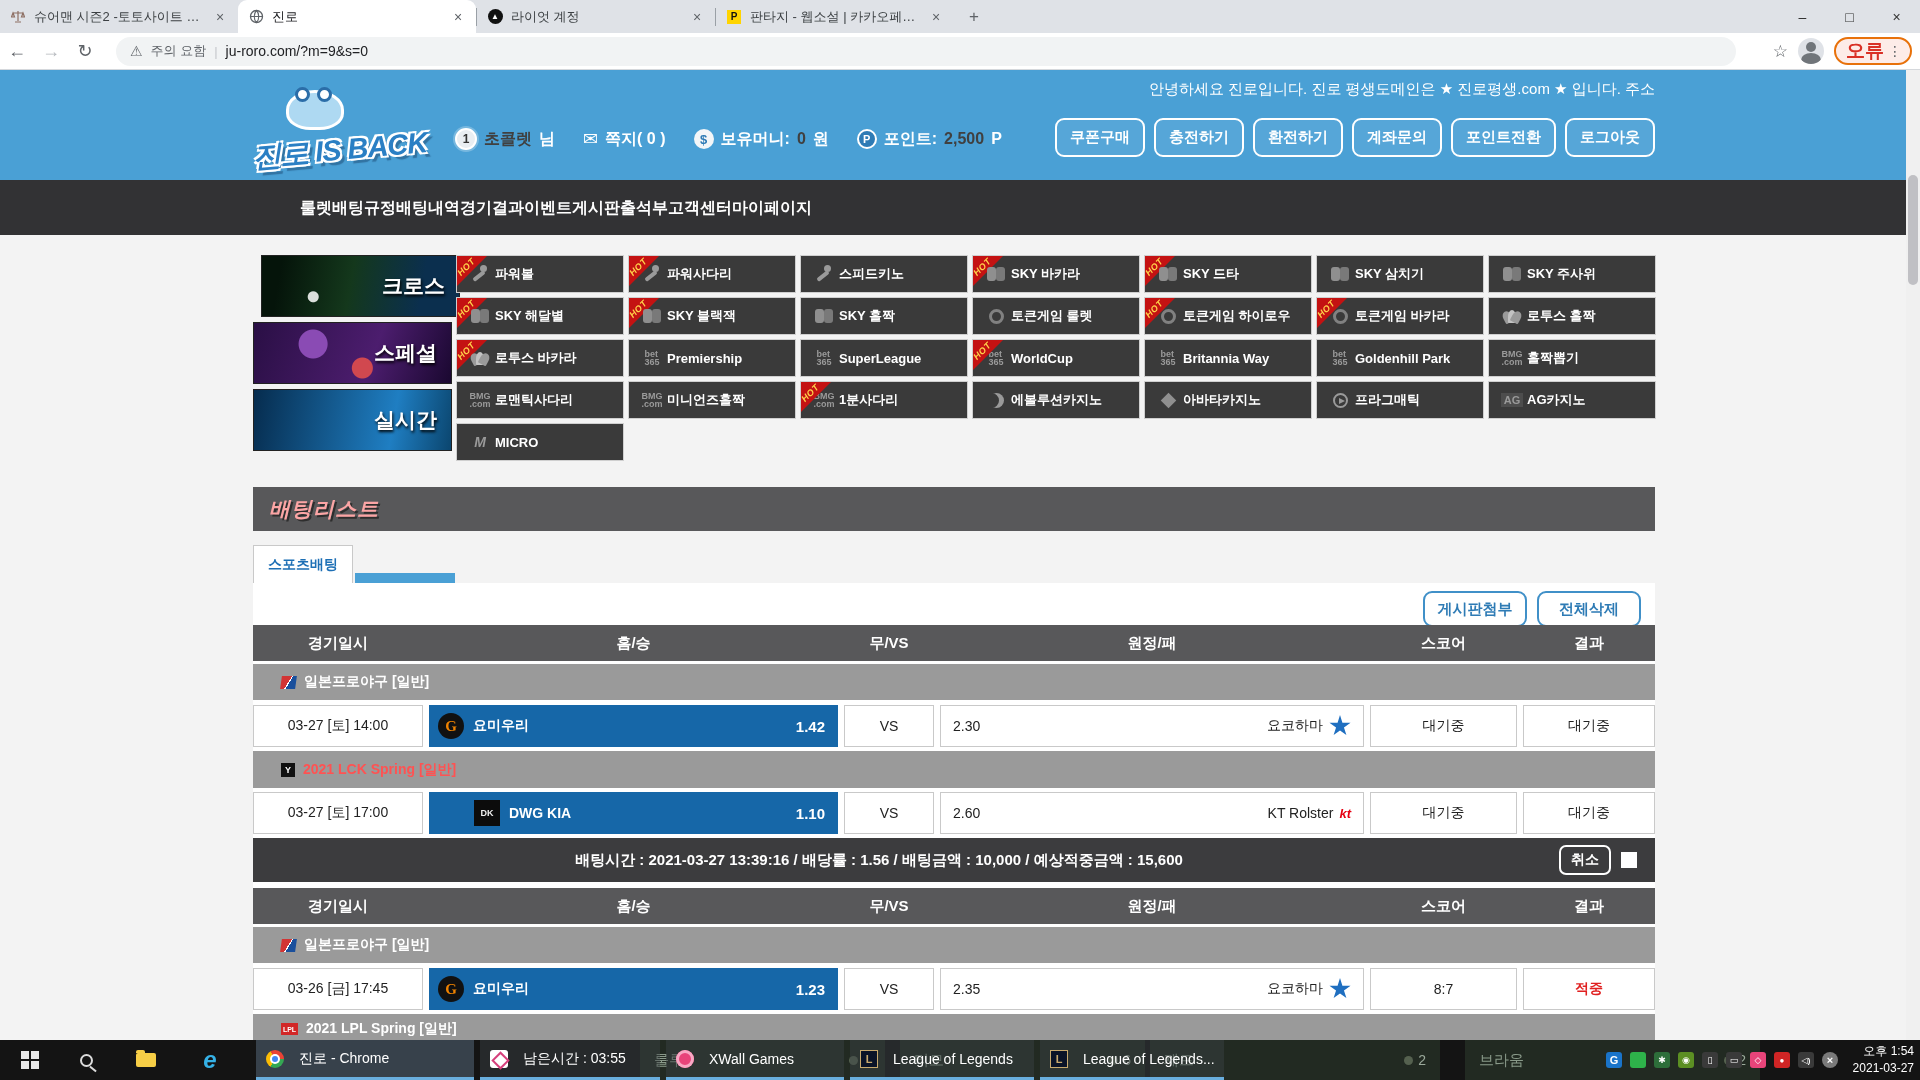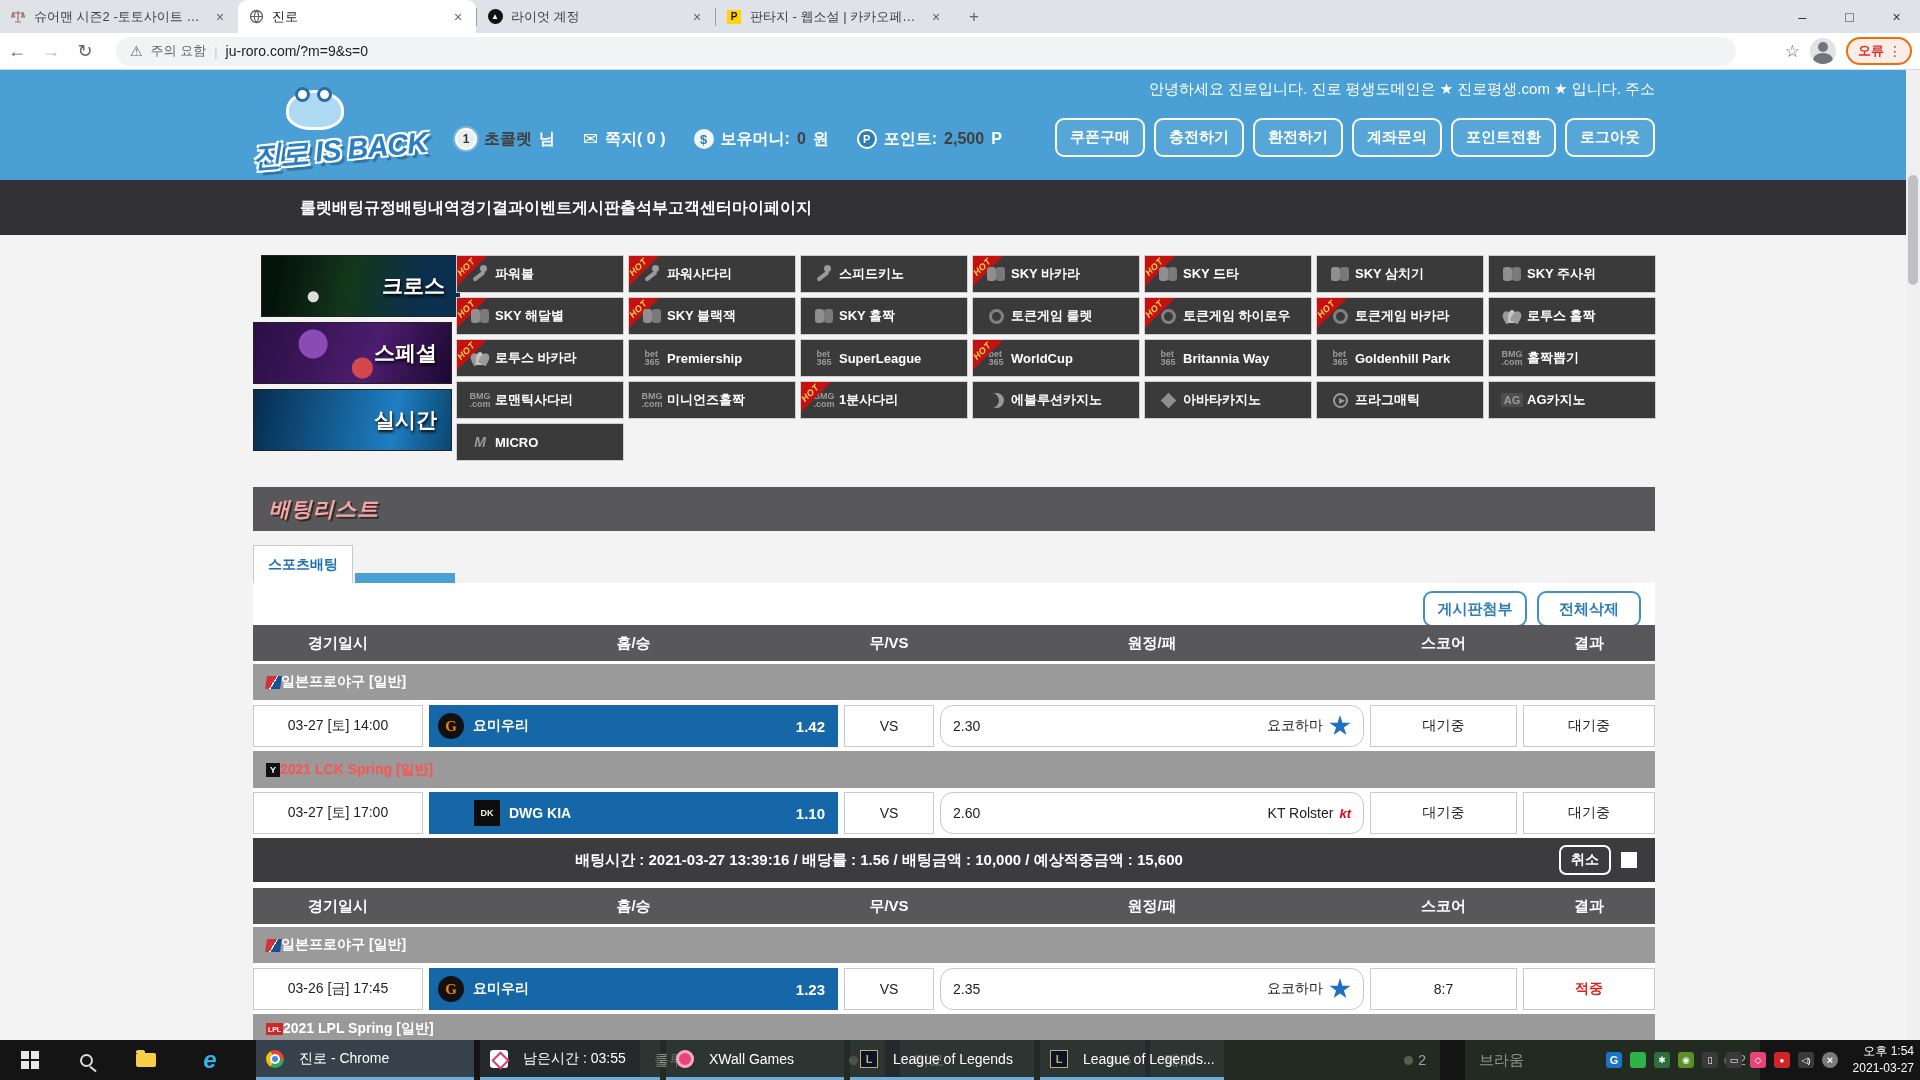"오류" .errbadge b { font-size: 13px -> 19px }
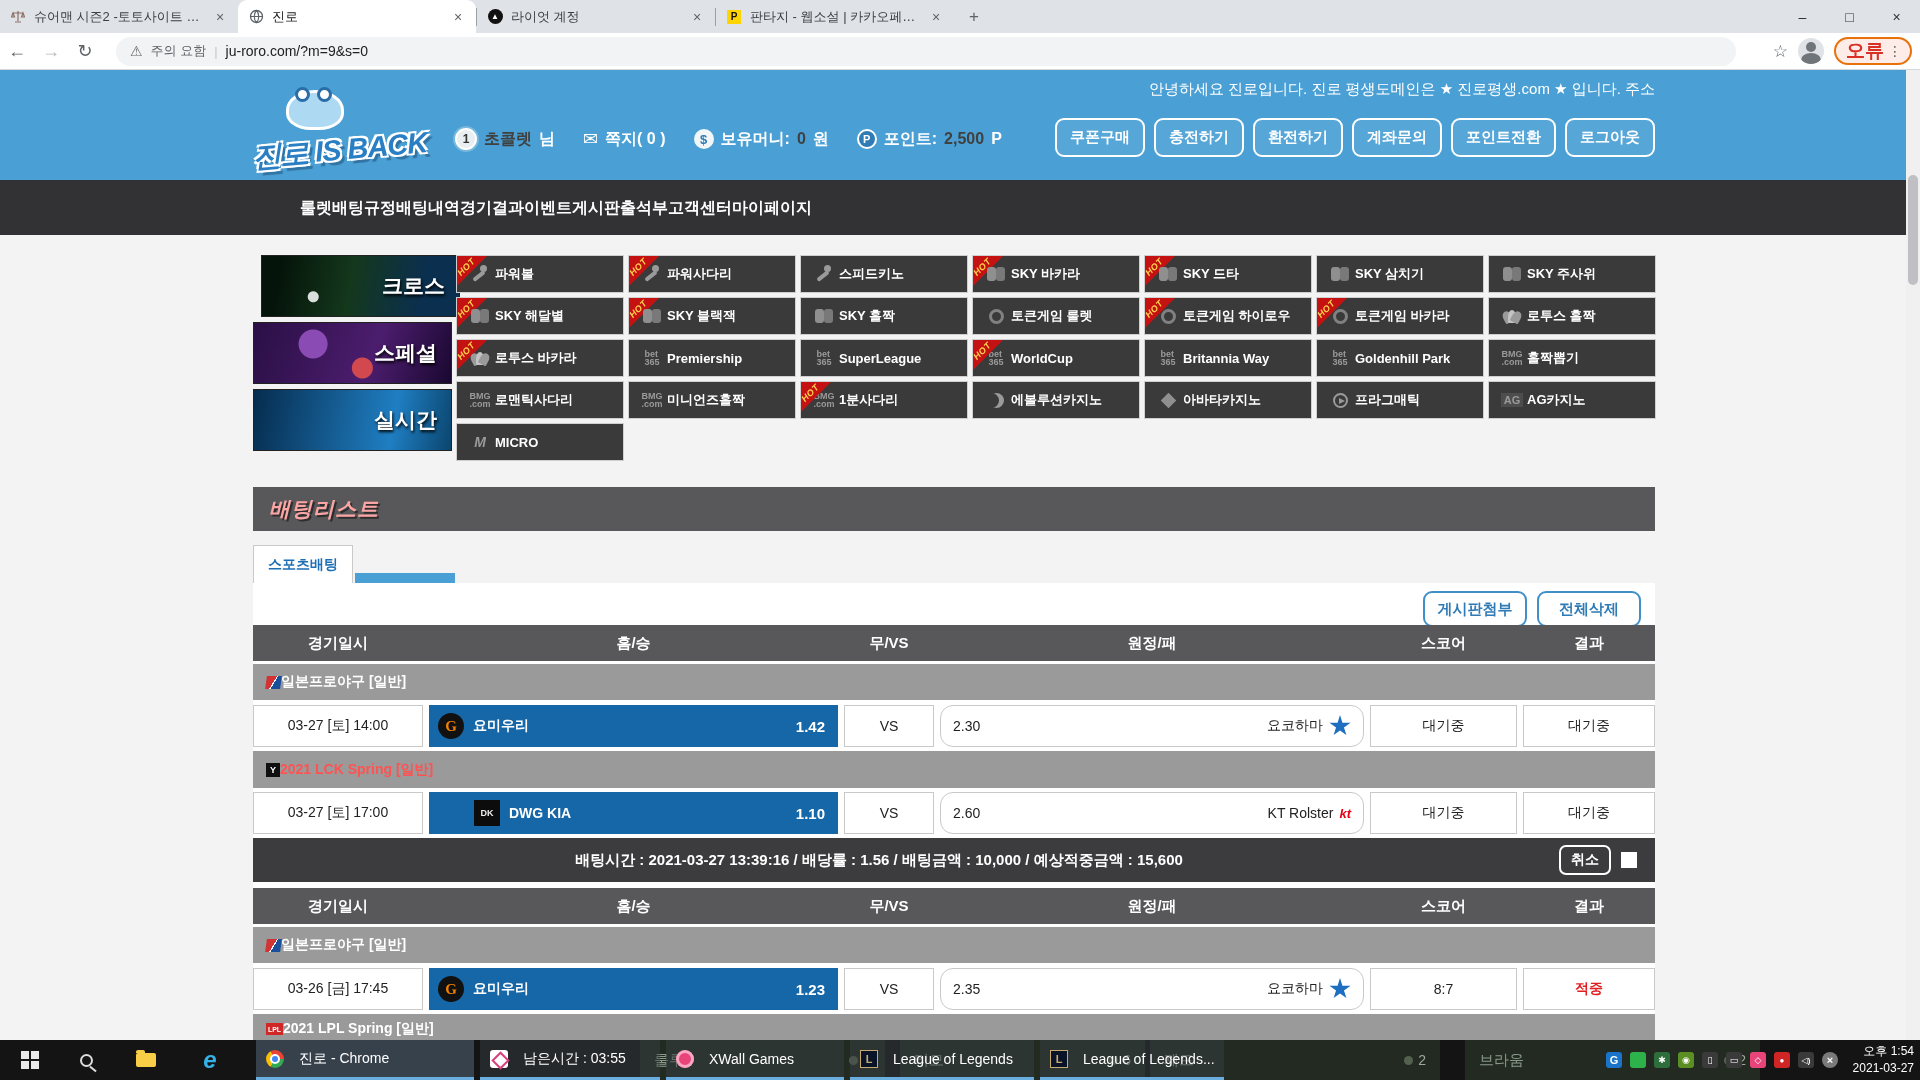"일본프로야구 [일반]" .league { gap: none -> 8px; padding-left: 13px -> 28px }
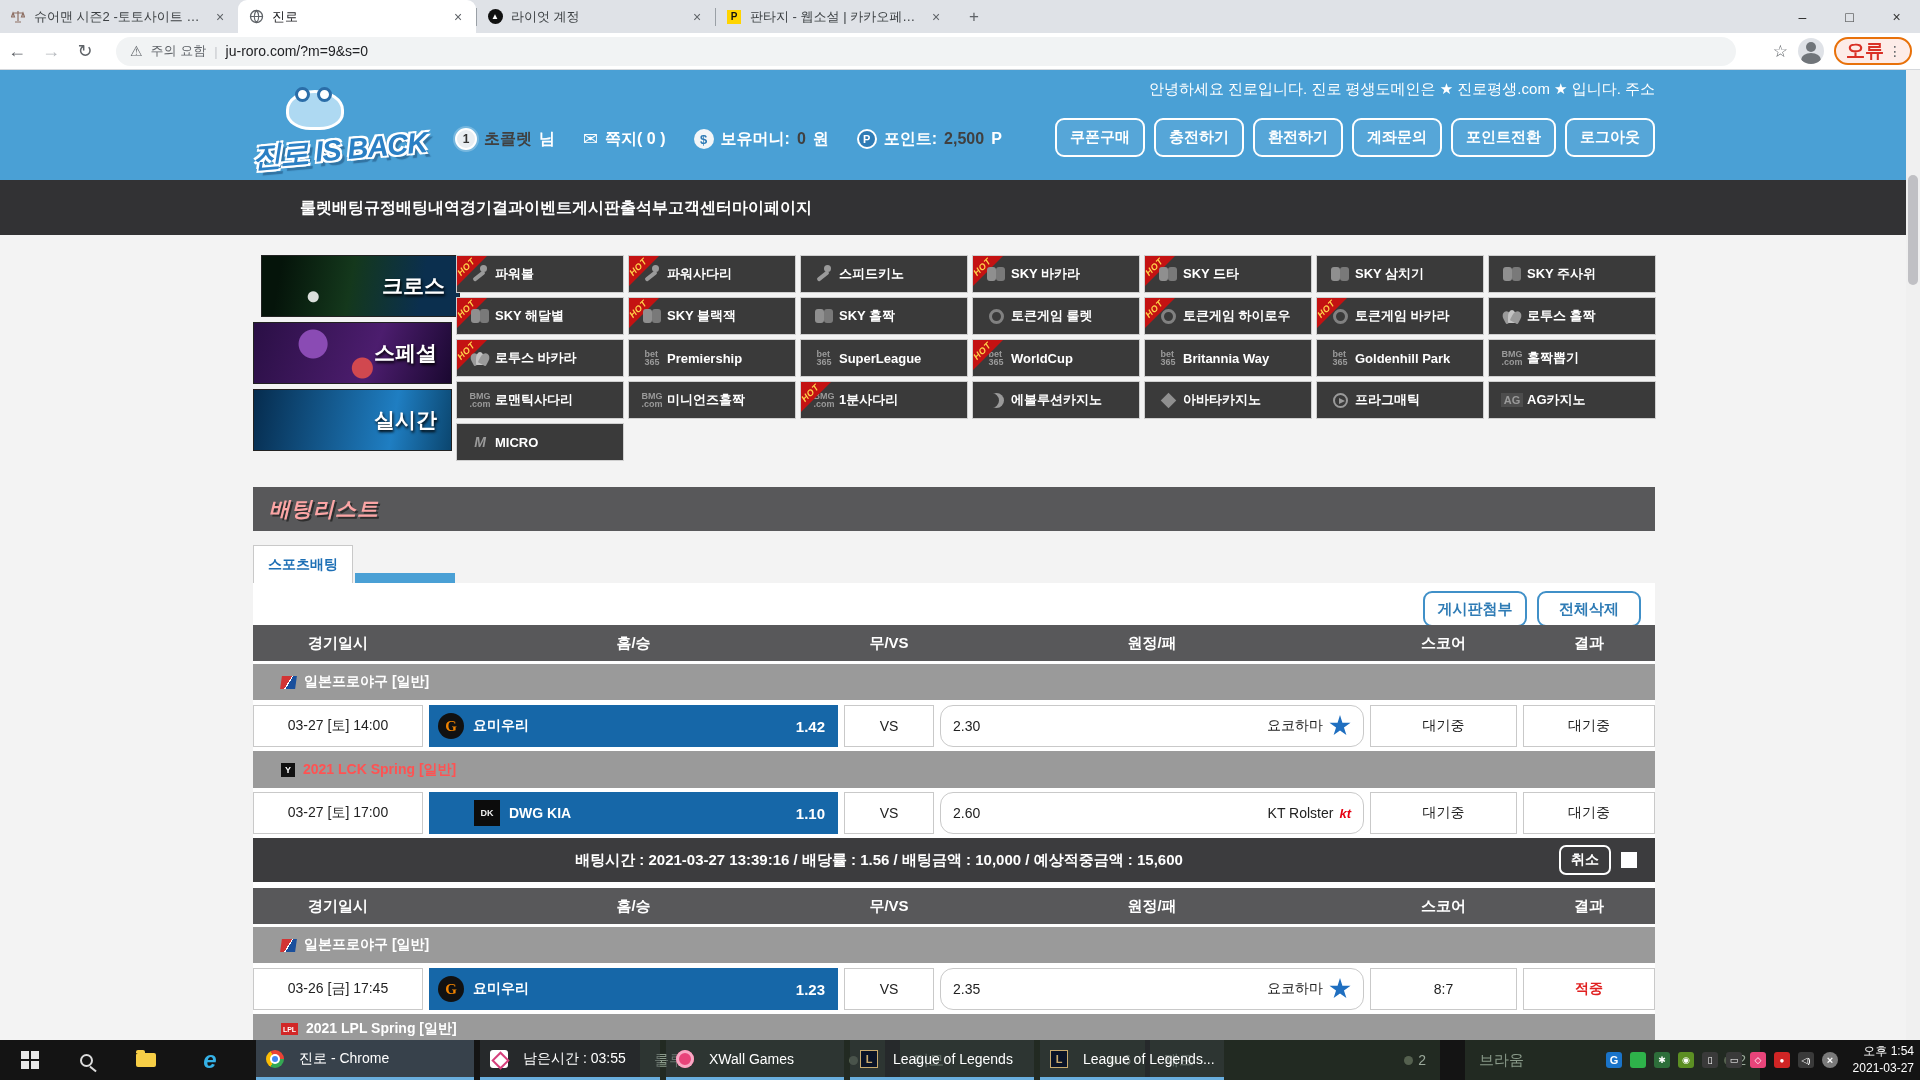"2.30" .awaycell { border-radius: 13px -> none }
